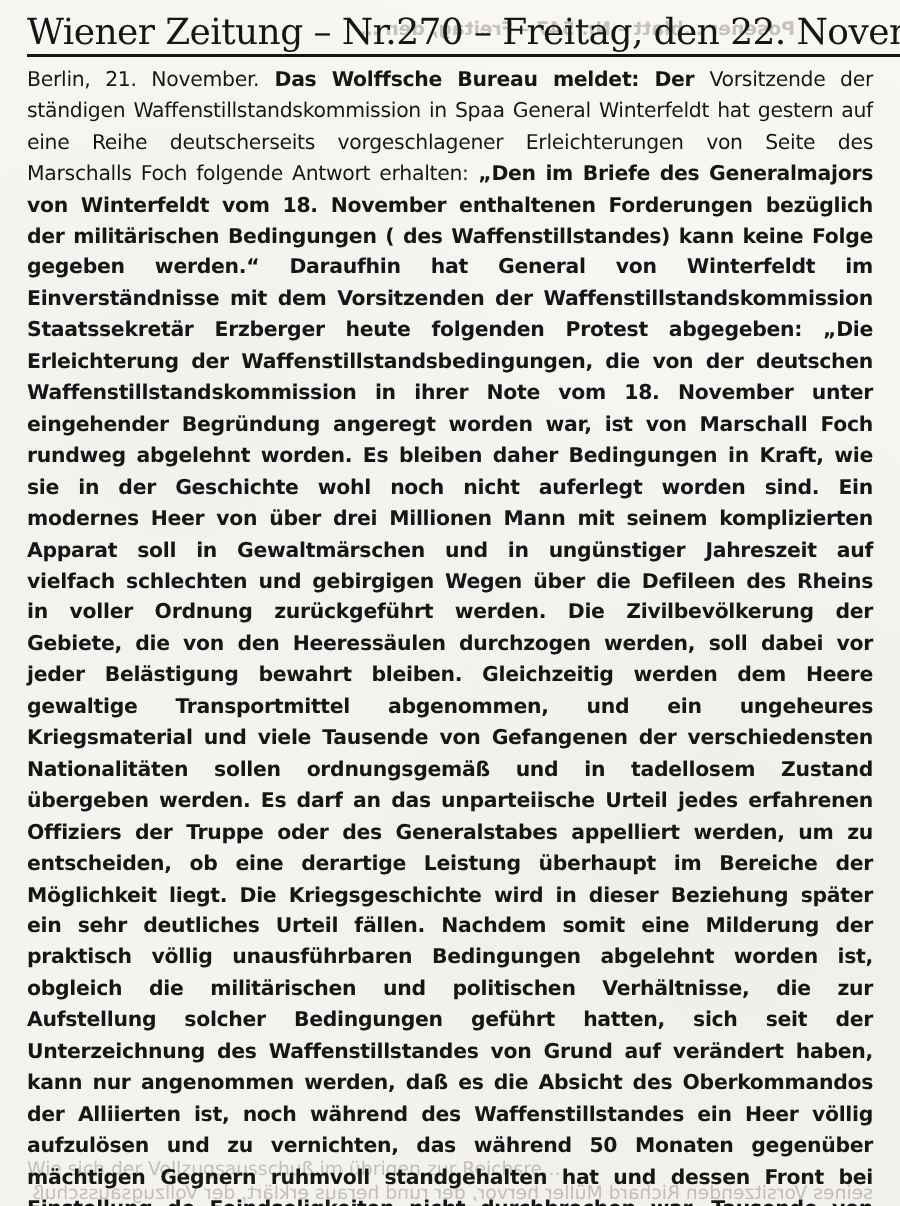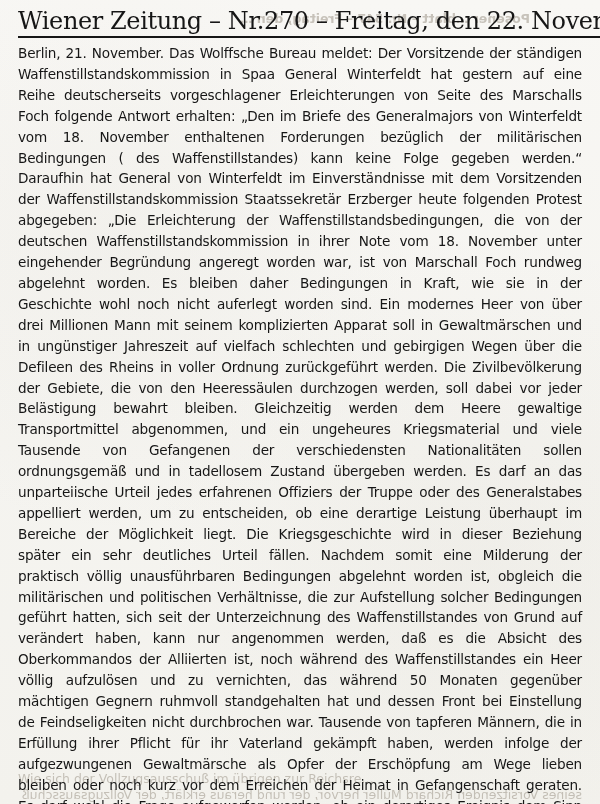"Das Wolffsche Bureau meldet: Der" .seg { font-weight: 400 -> 700 }
